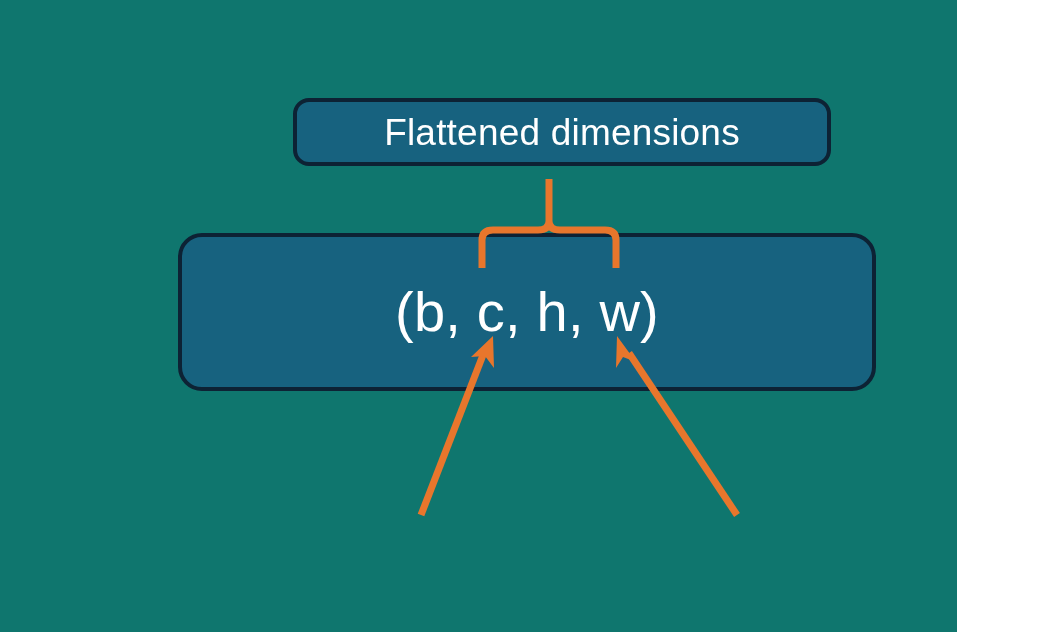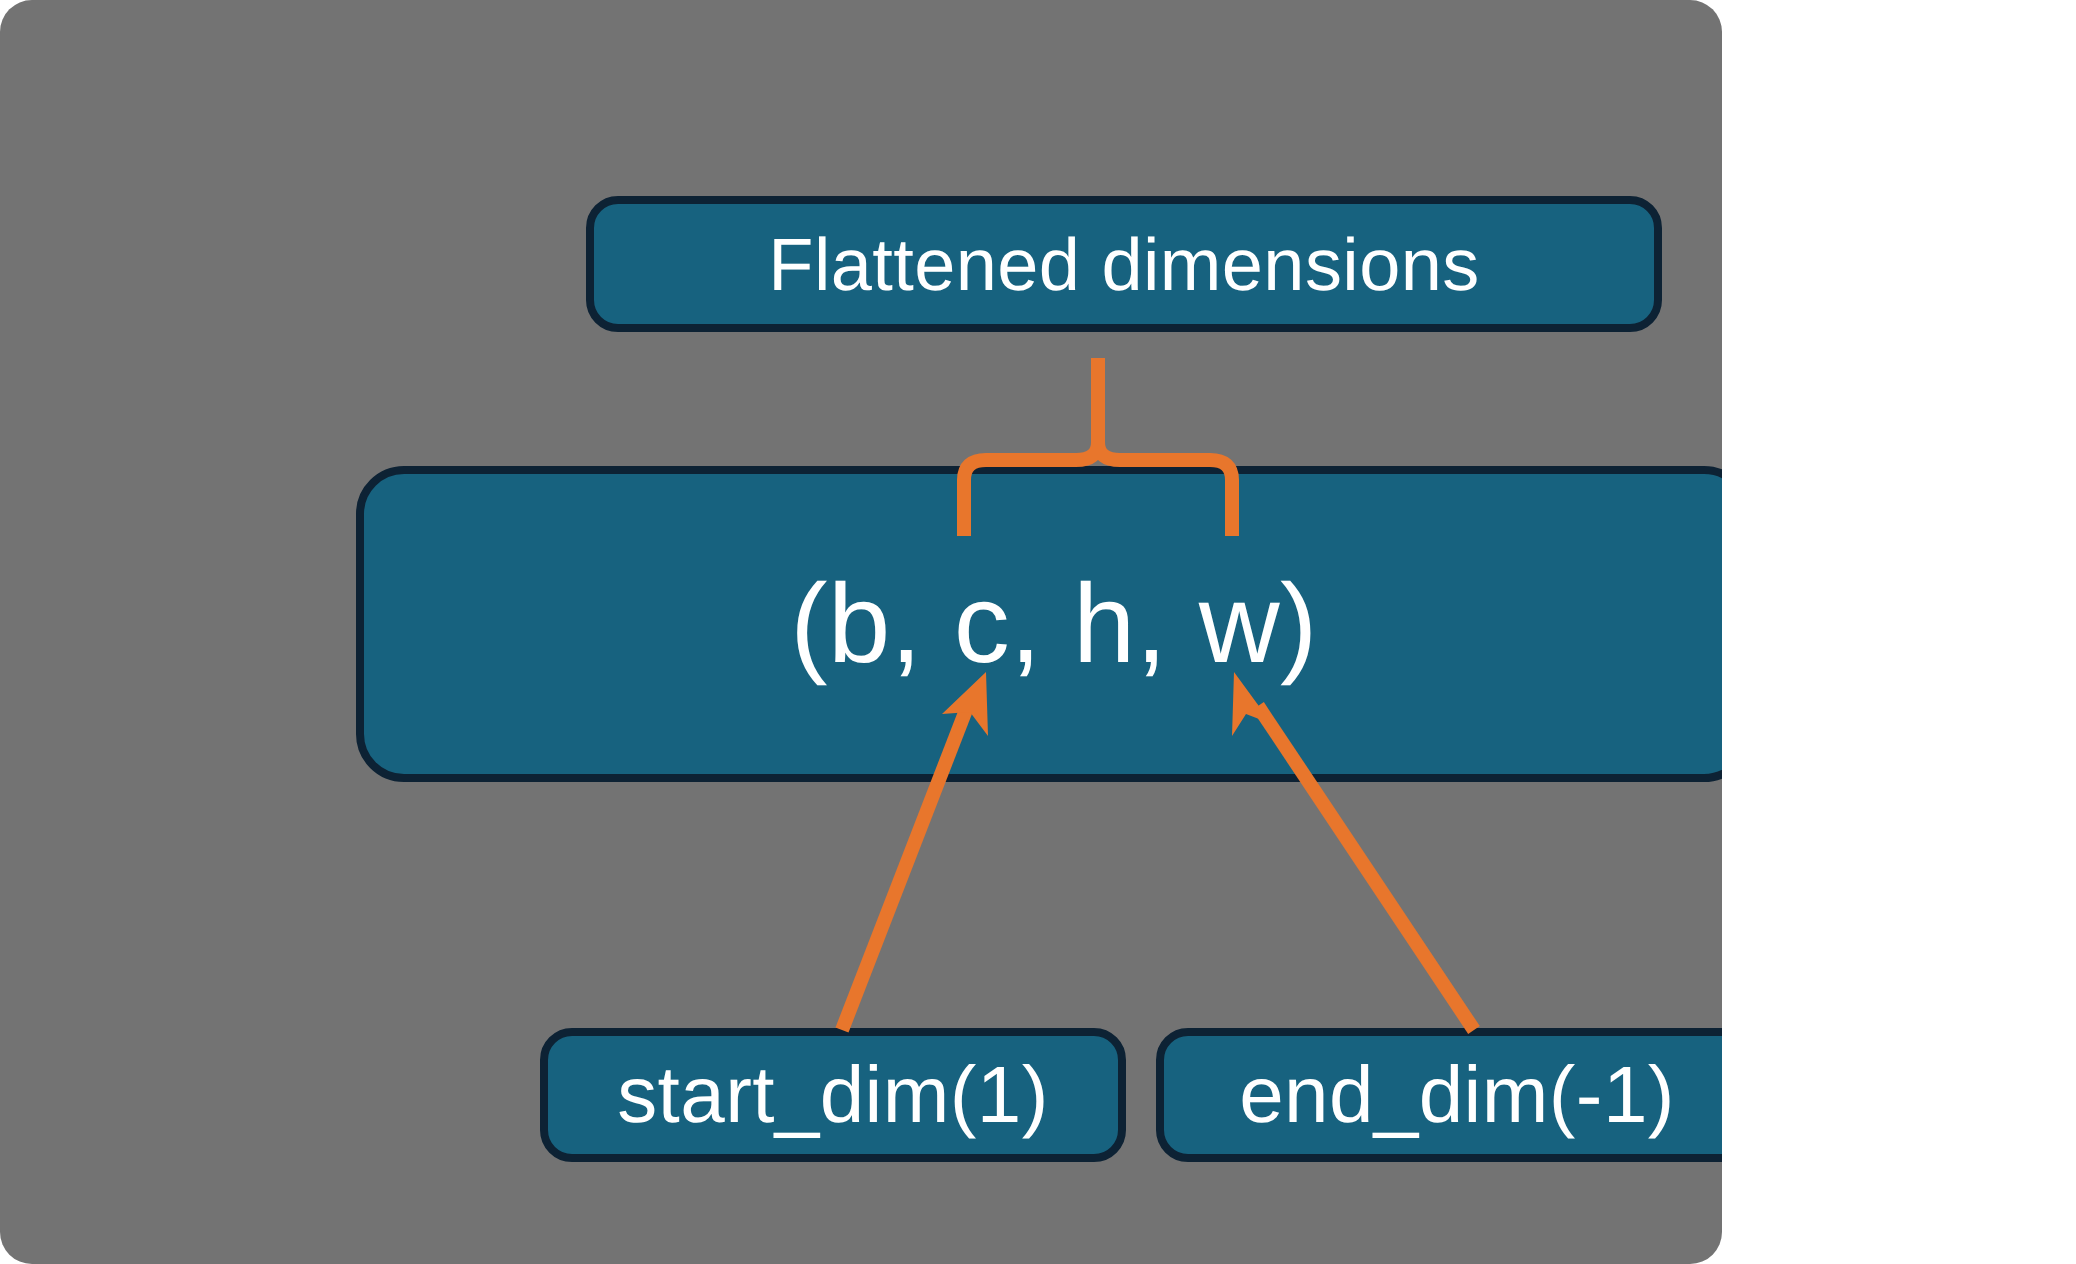"Flattened dimensions" #canvas { background: #737373 -> #0f766e; border-radius: 16px -> none; width: 861px -> 957px }
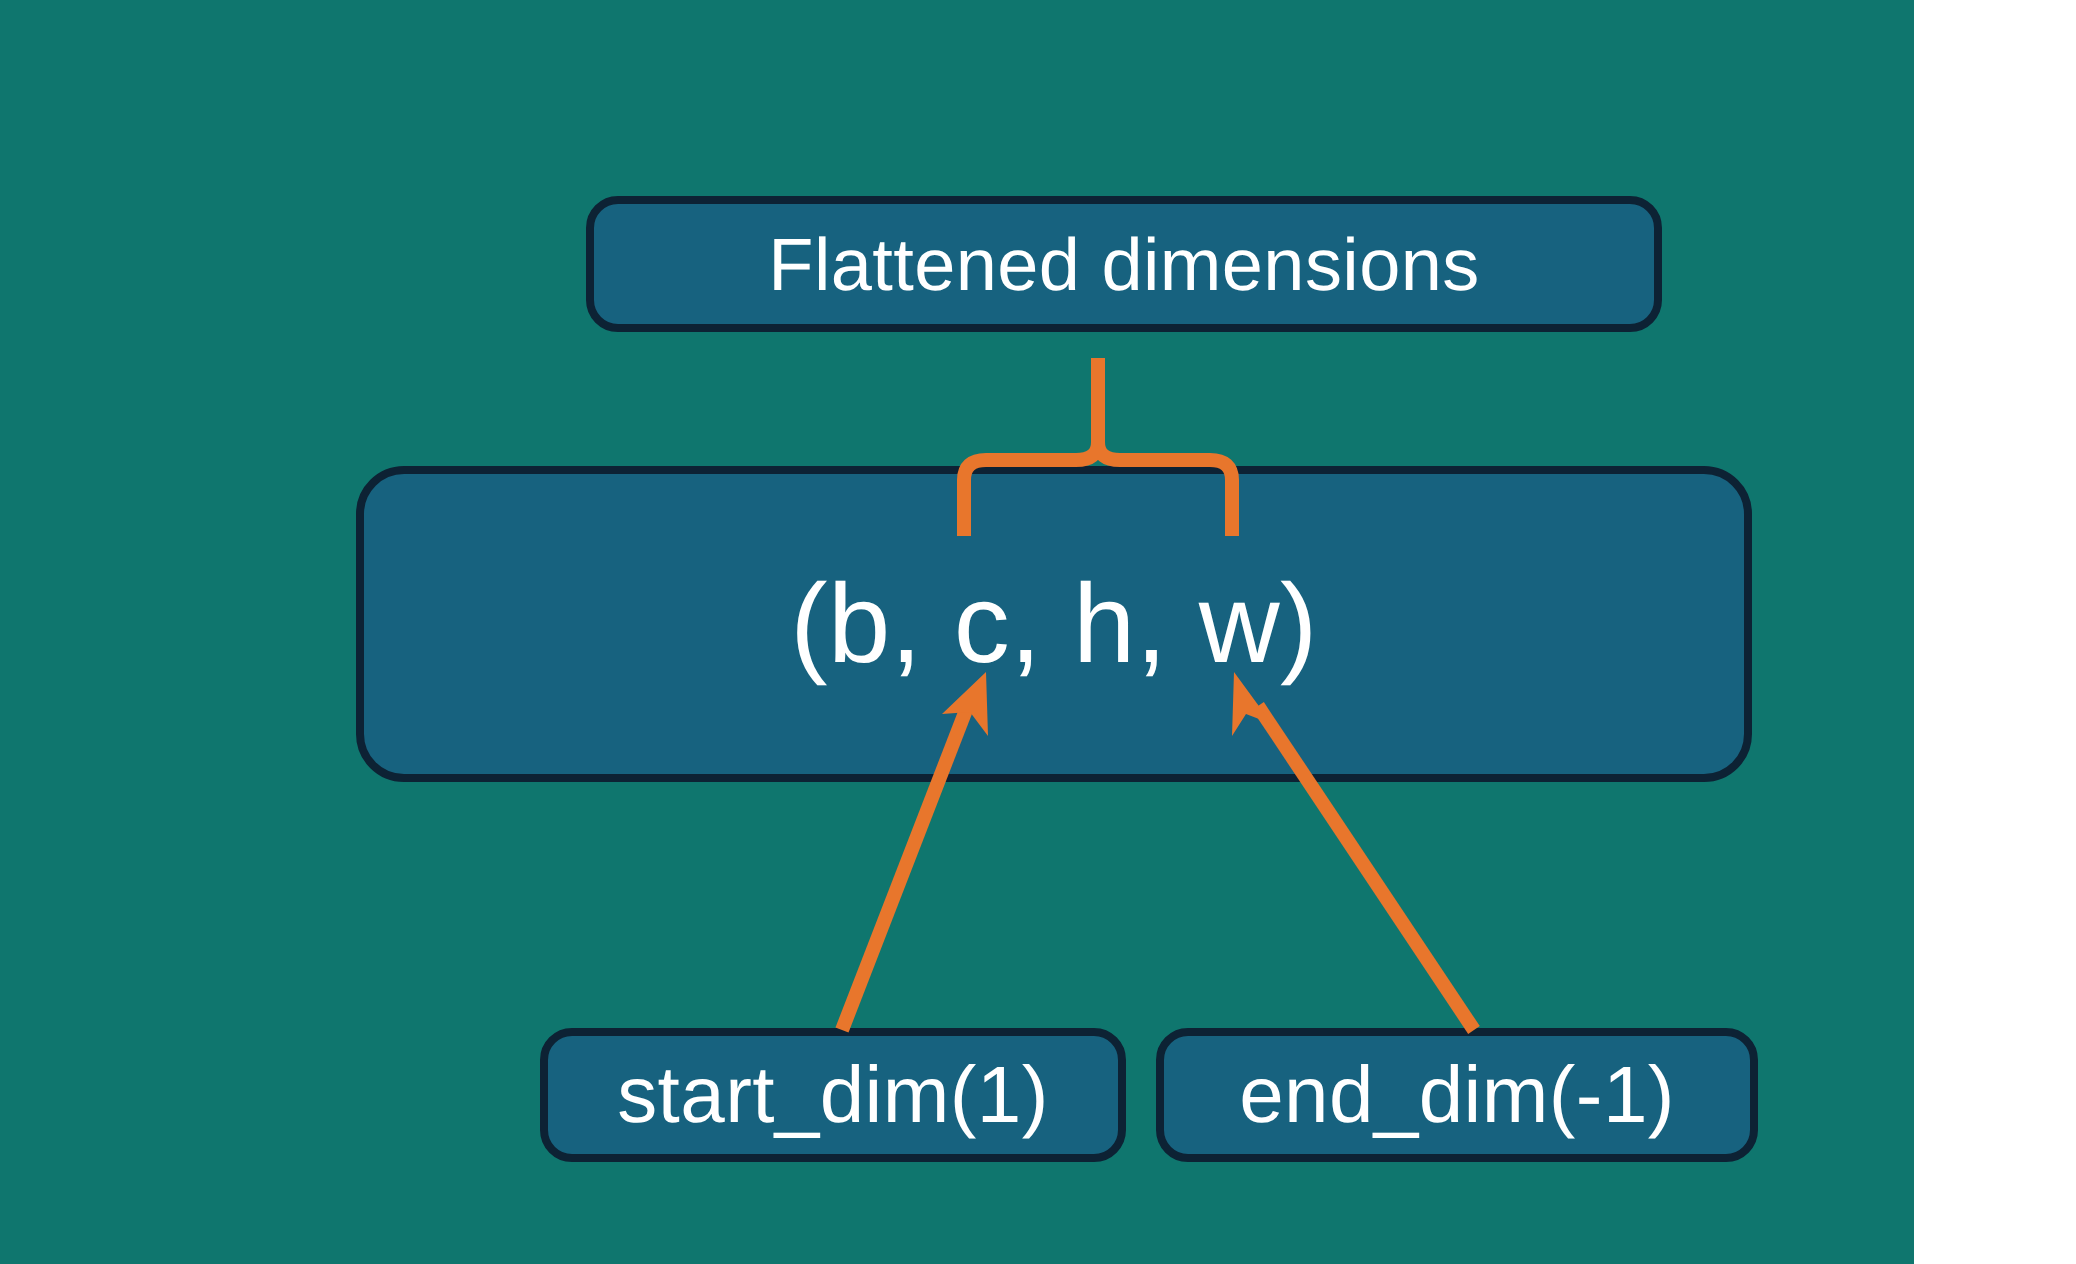"start_dim(1)" div.box { html: <div> <span>start_dim(1)</span> </div> -> none }
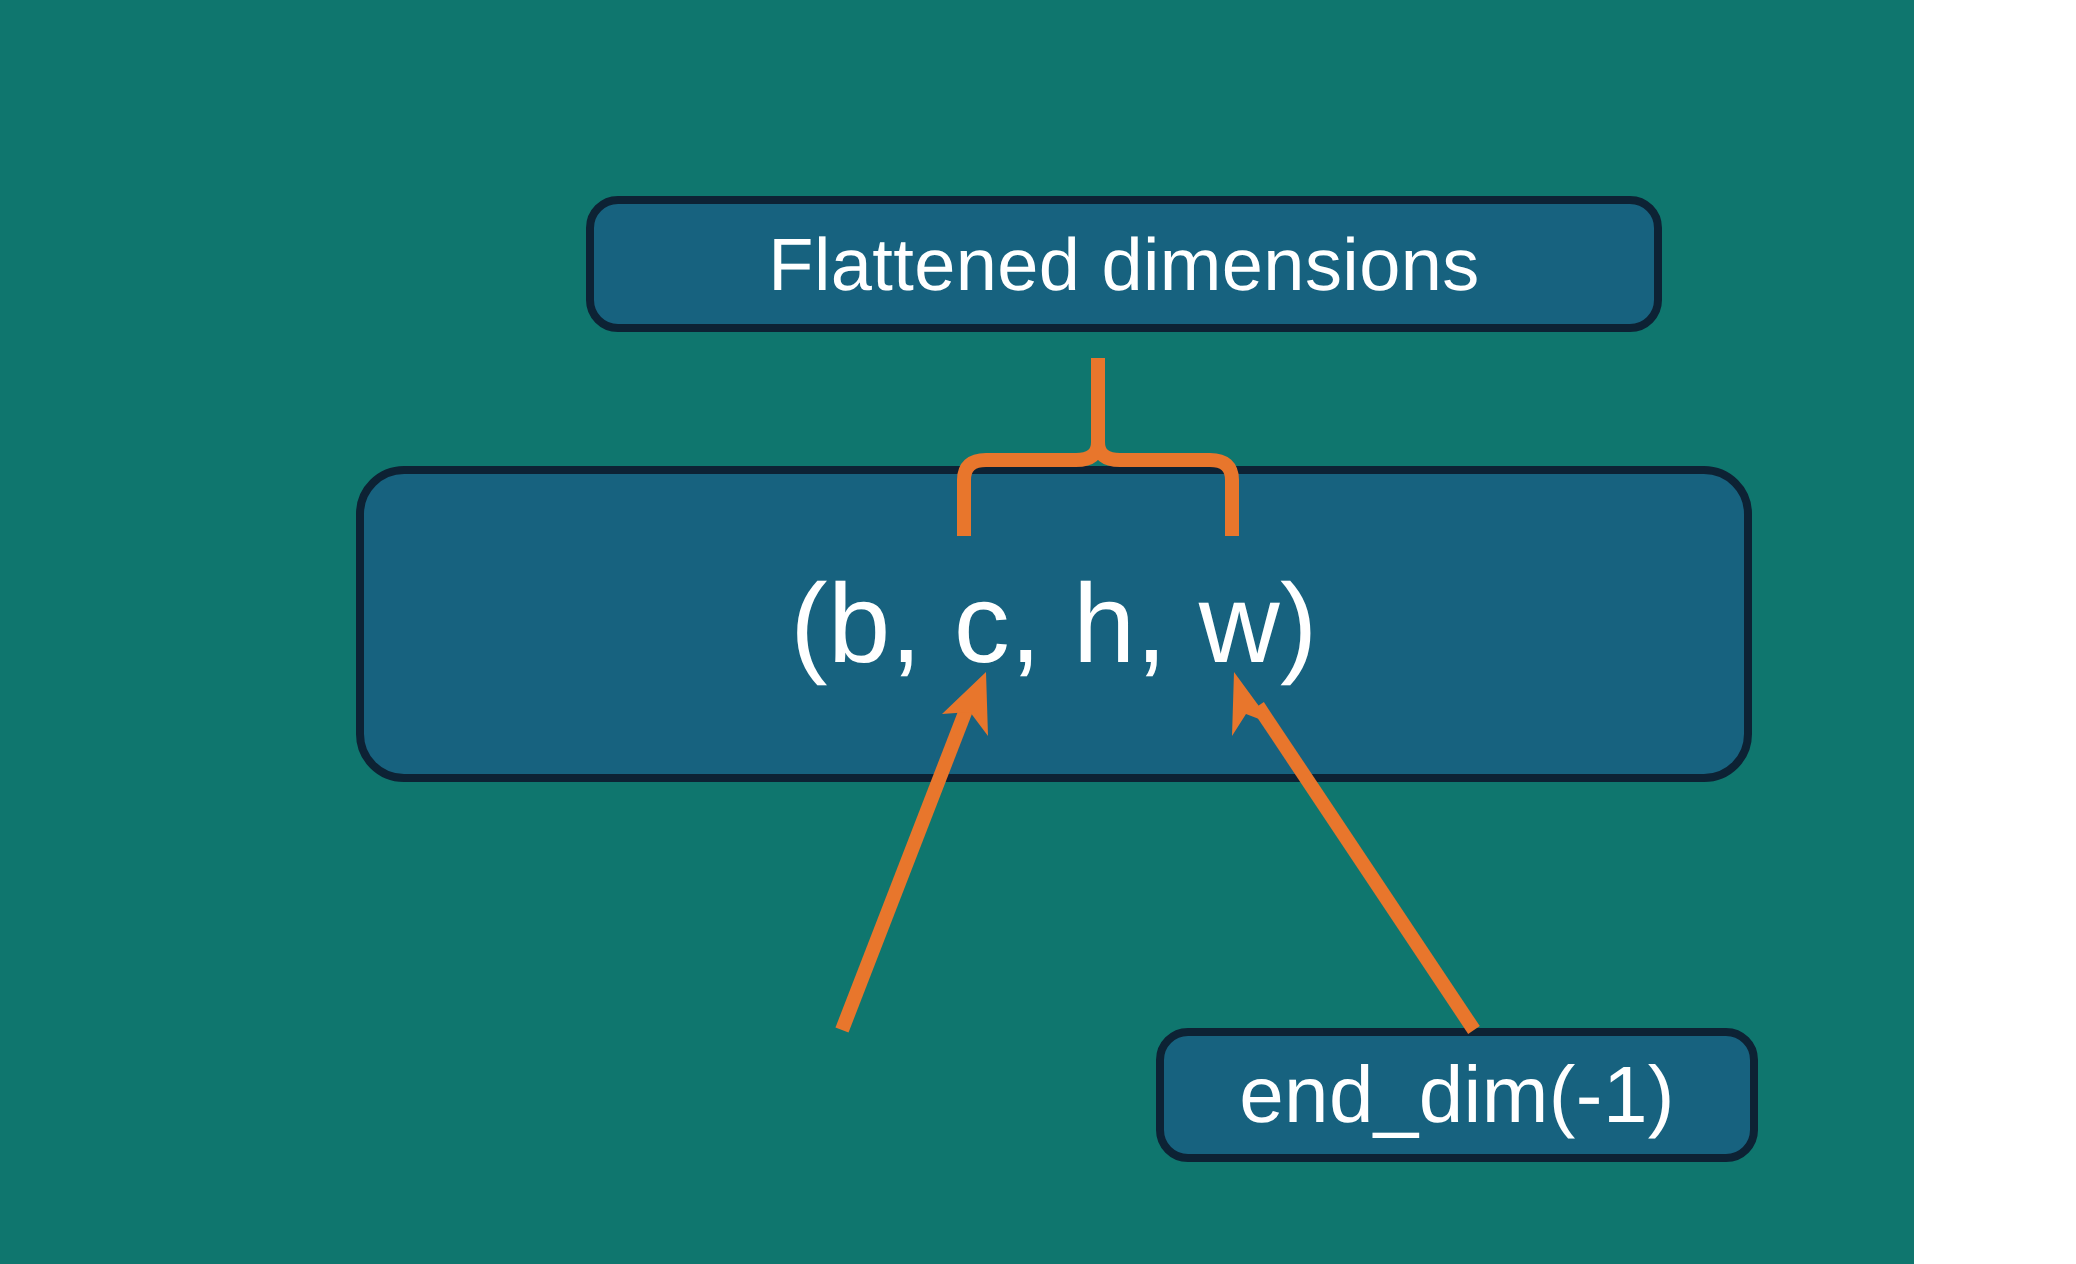"end_dim(-1)" div.box { html: <div> <span>end_dim(-1)</span> </div> -> none }
